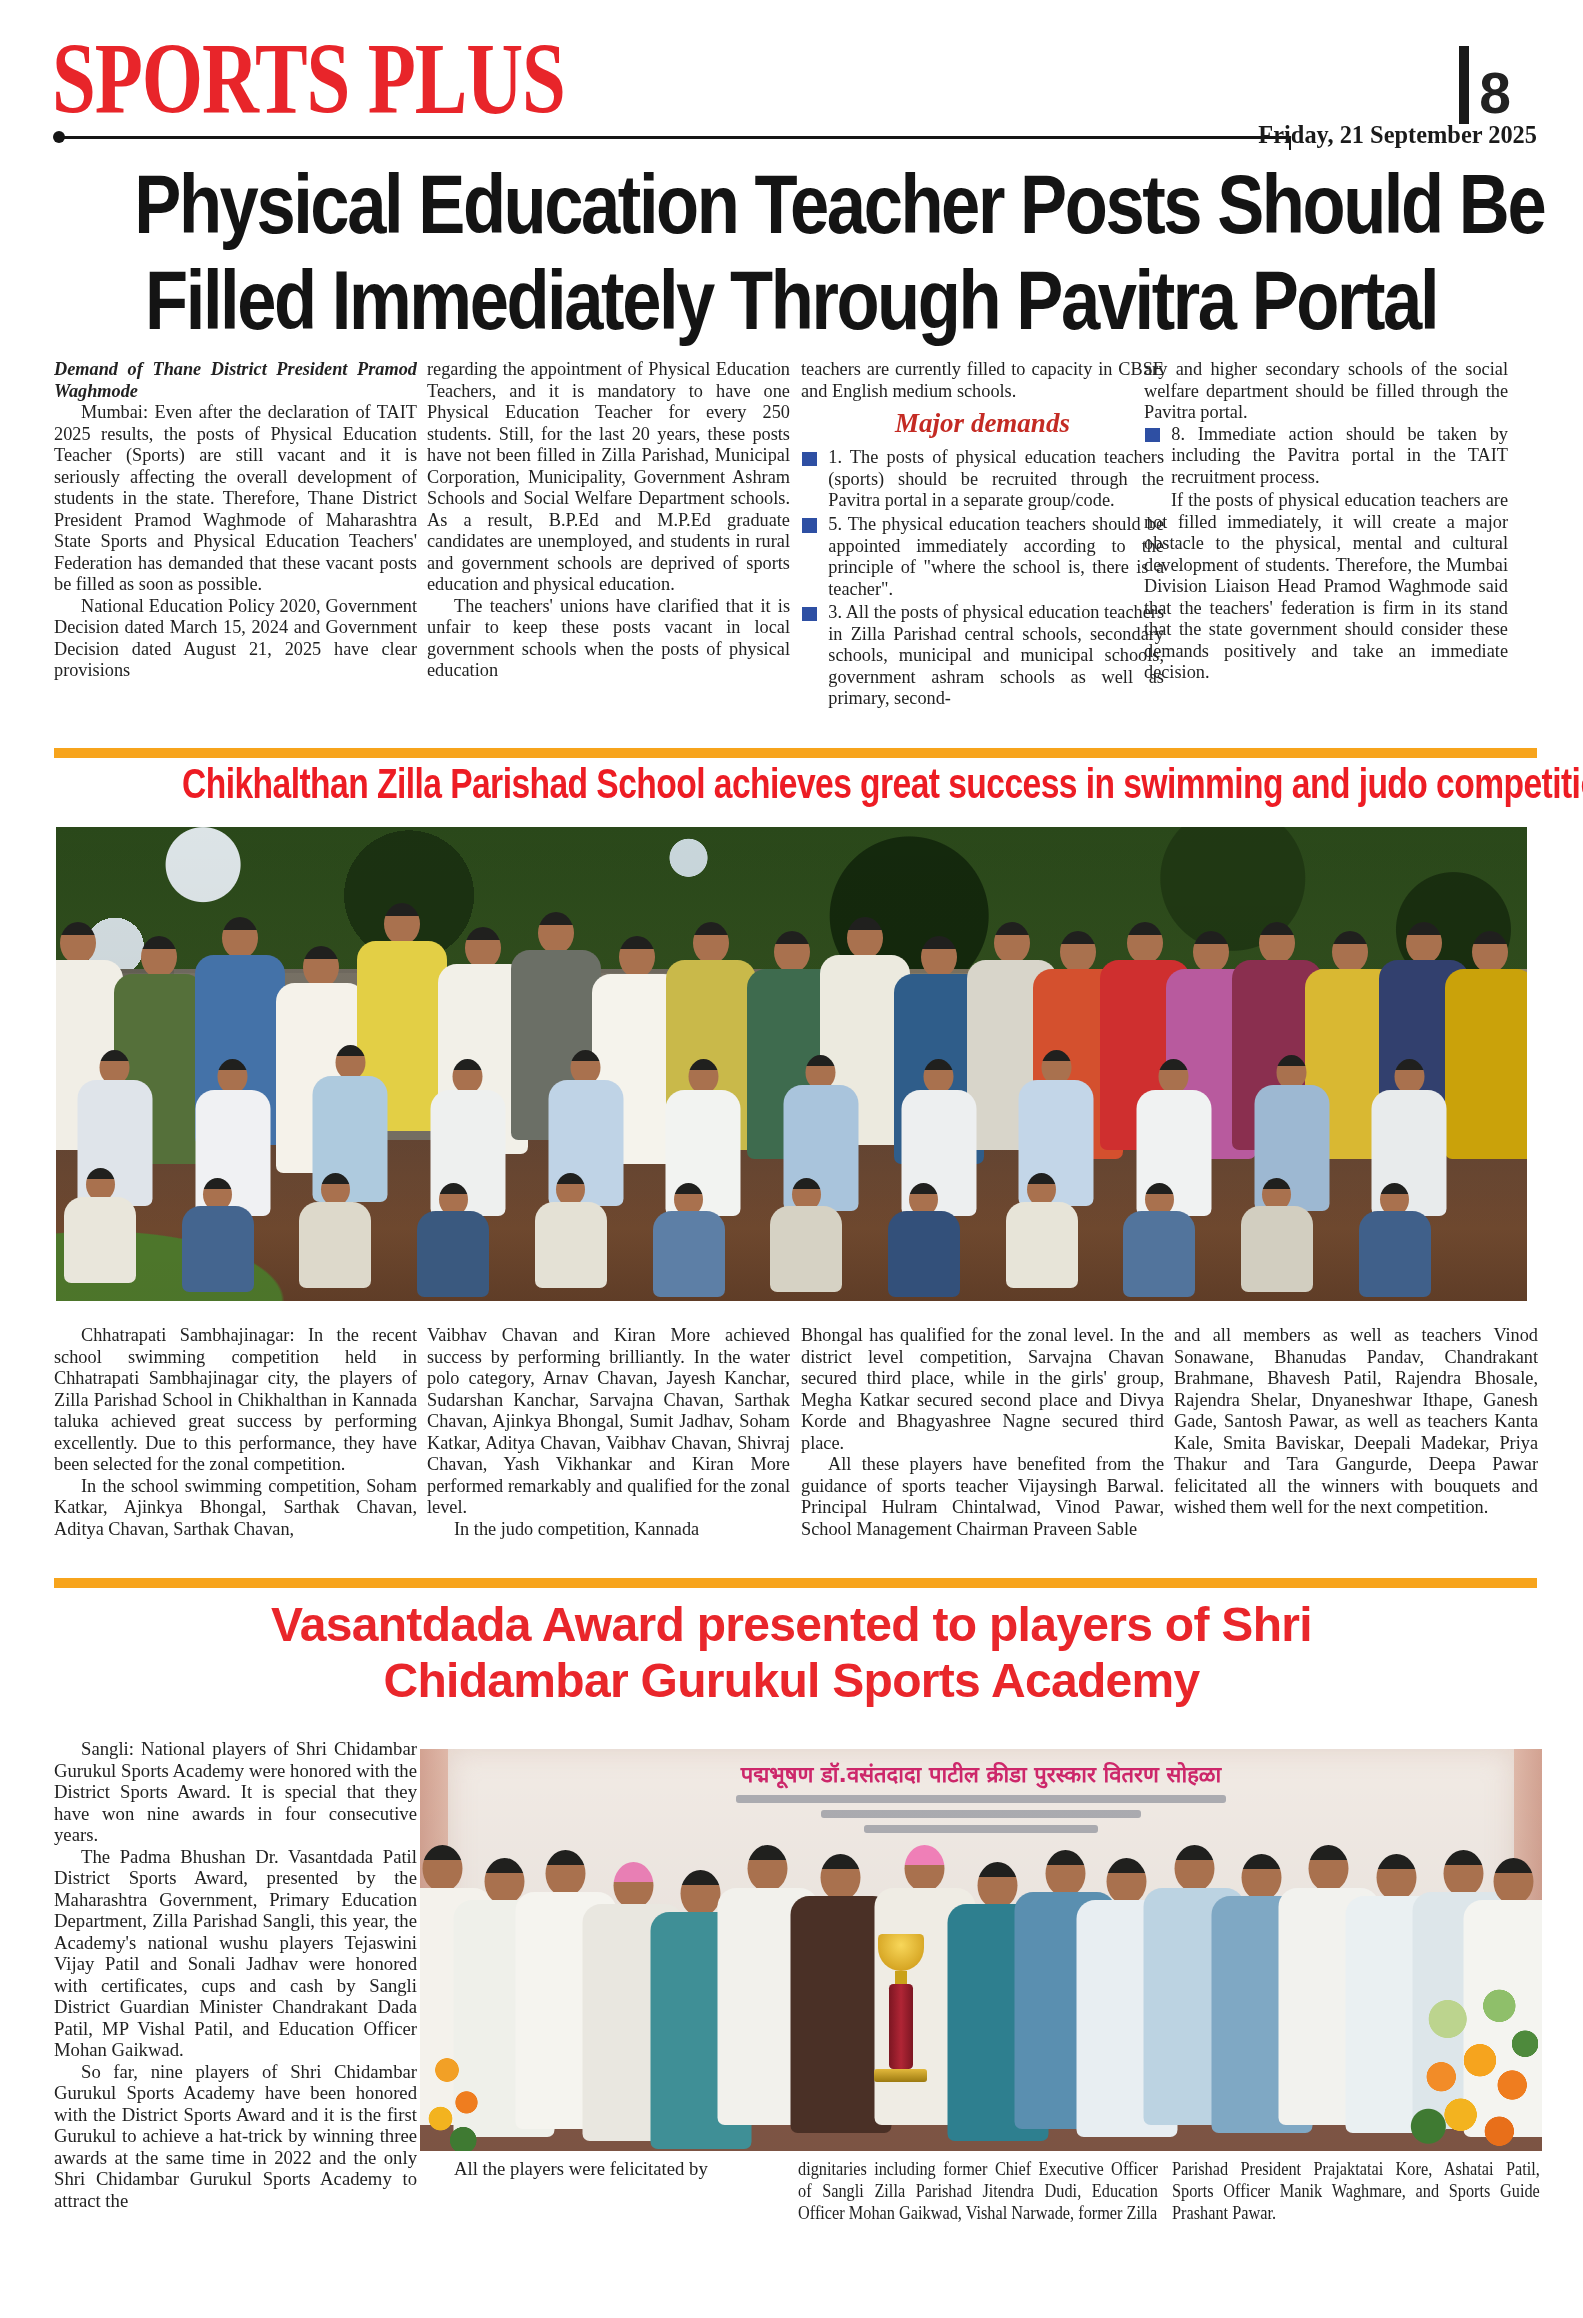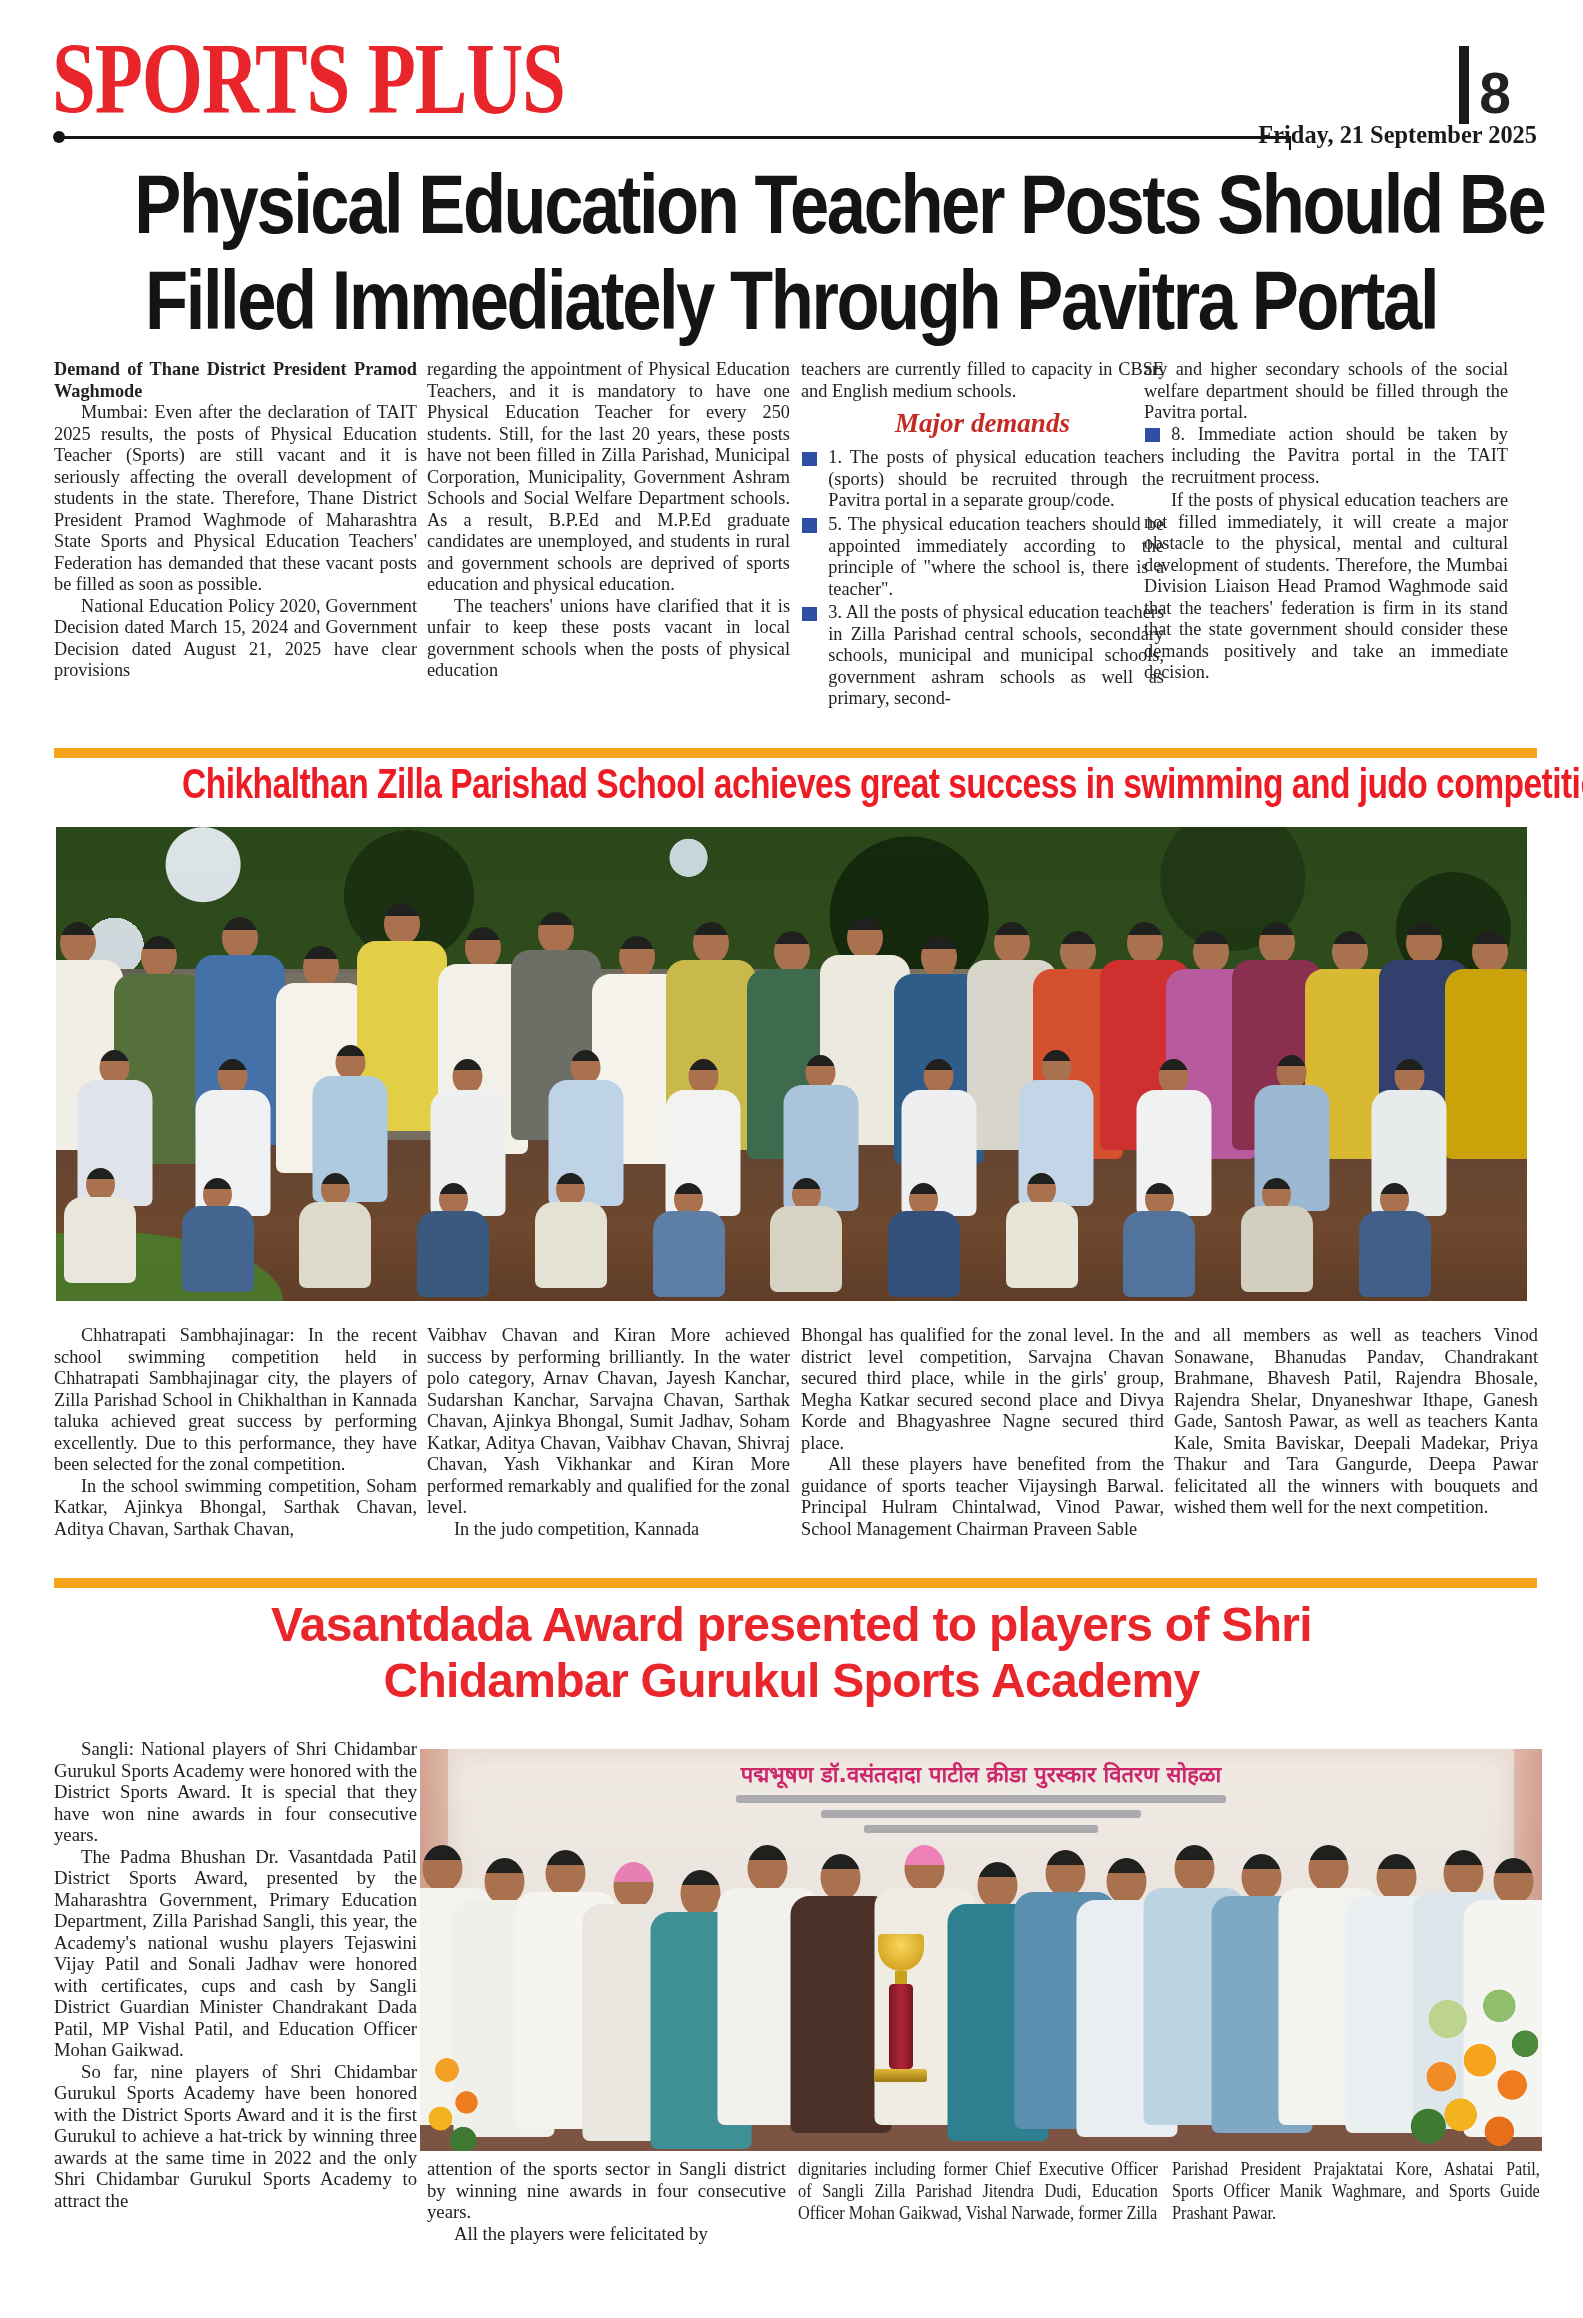"Demand of Thane District President" .sub { font-style: none -> italic }
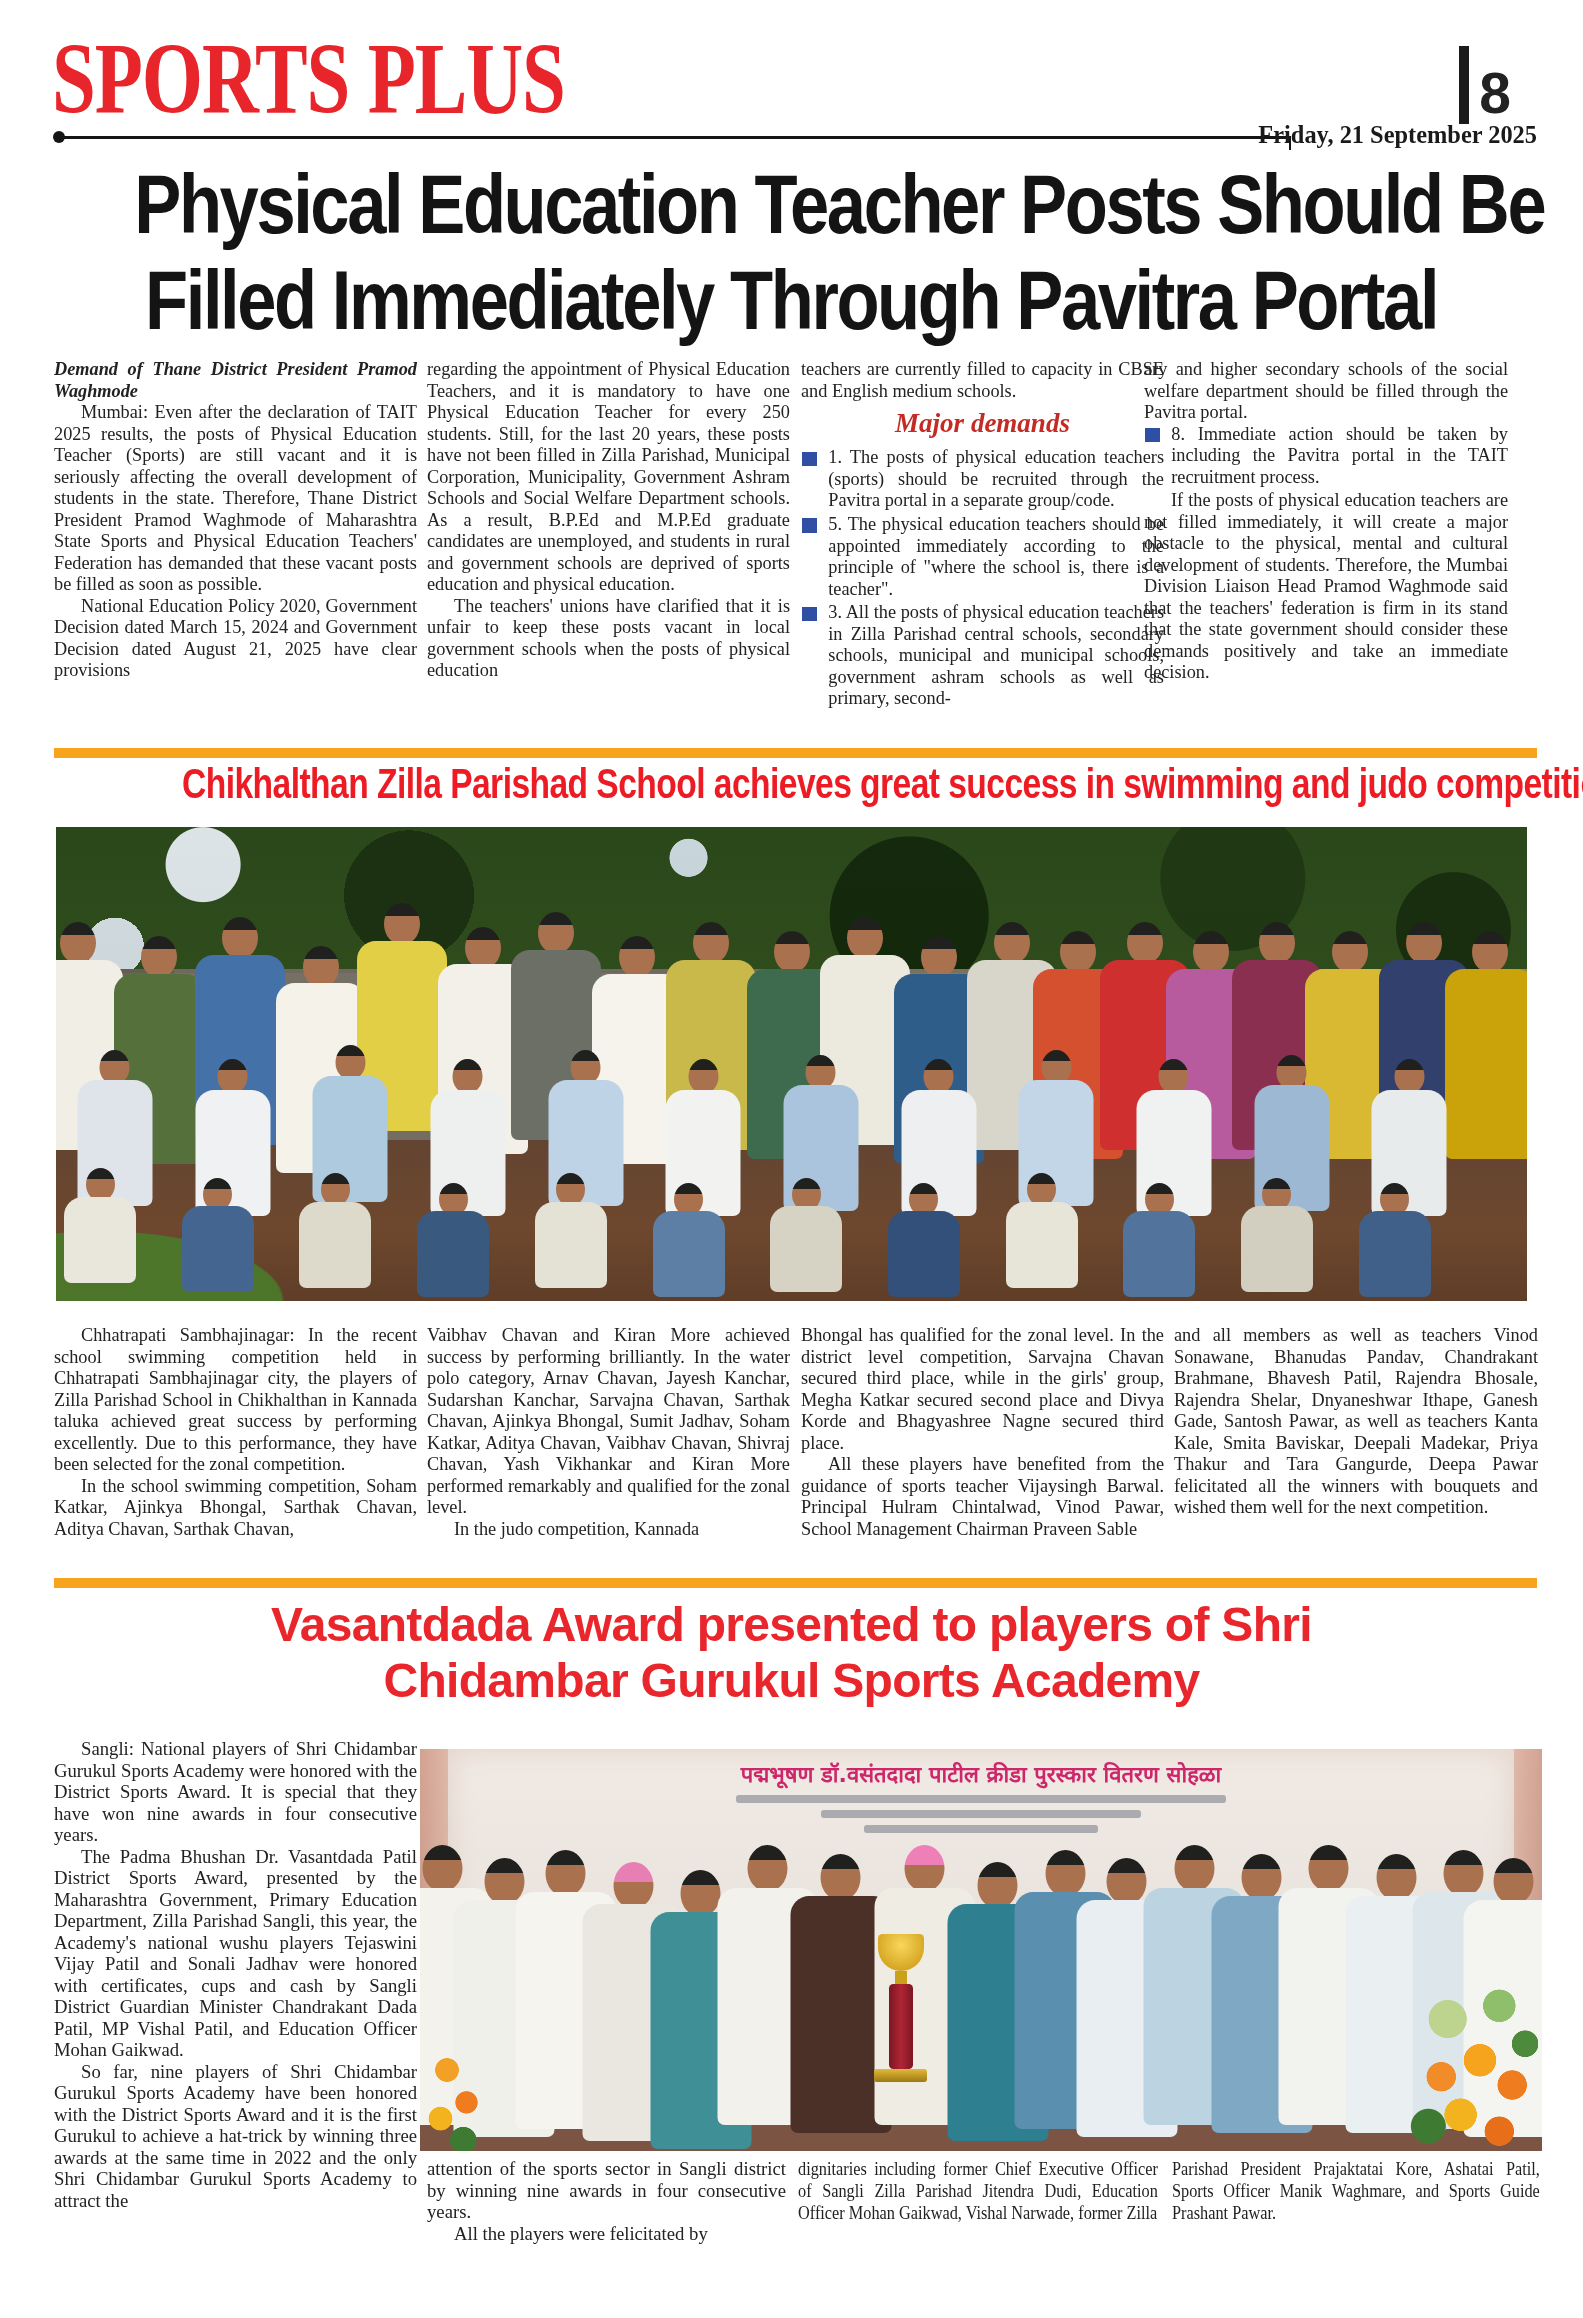"attention of the sports sector" p.cont { html: <p>attention of the sports sector in Sangli district by winning nine awards in four consecutive years.</p> -> none }
